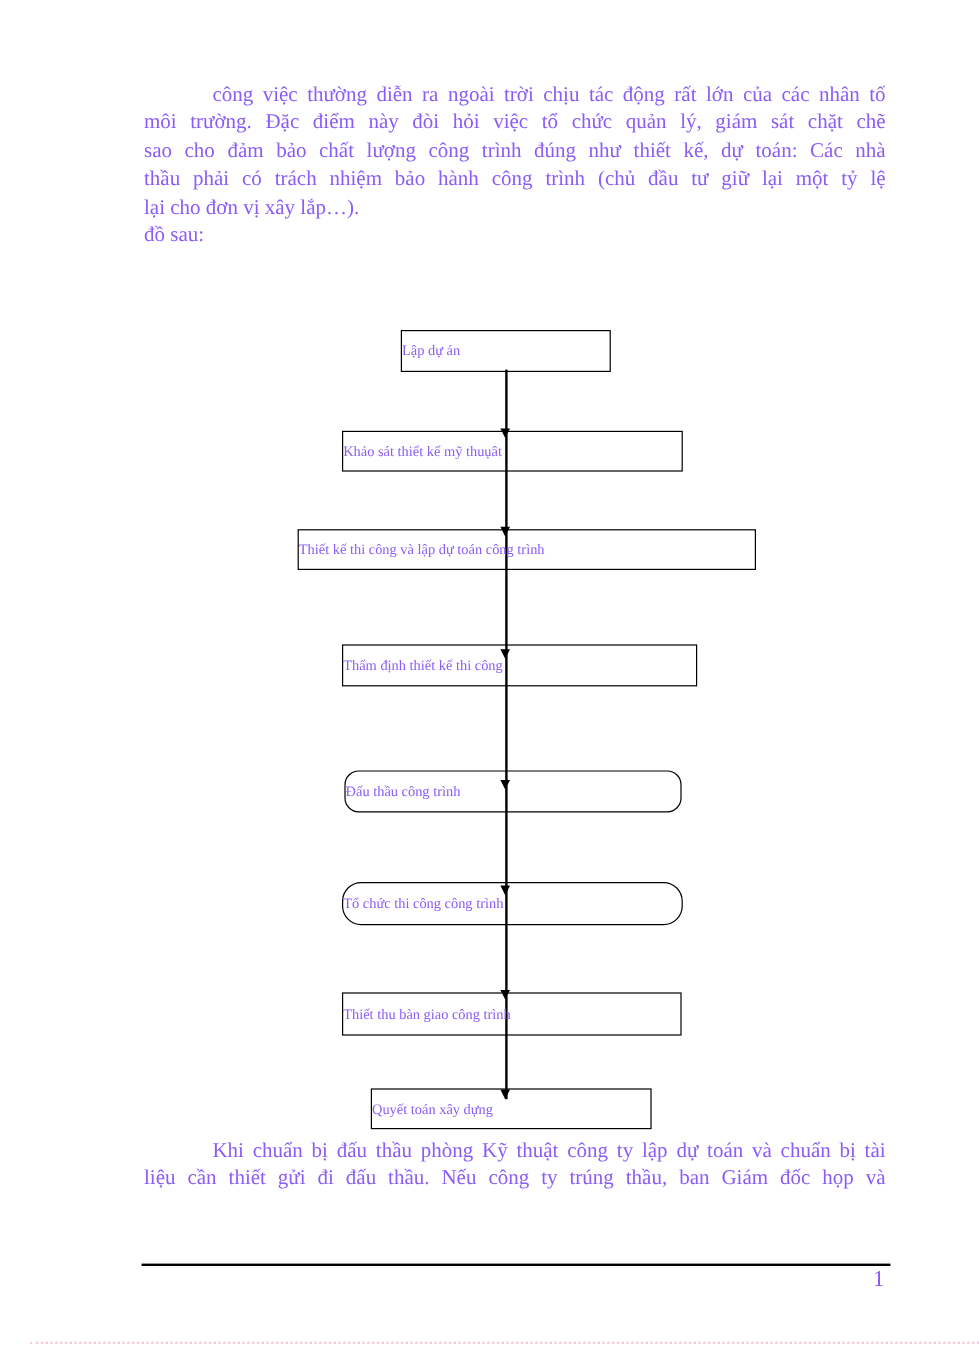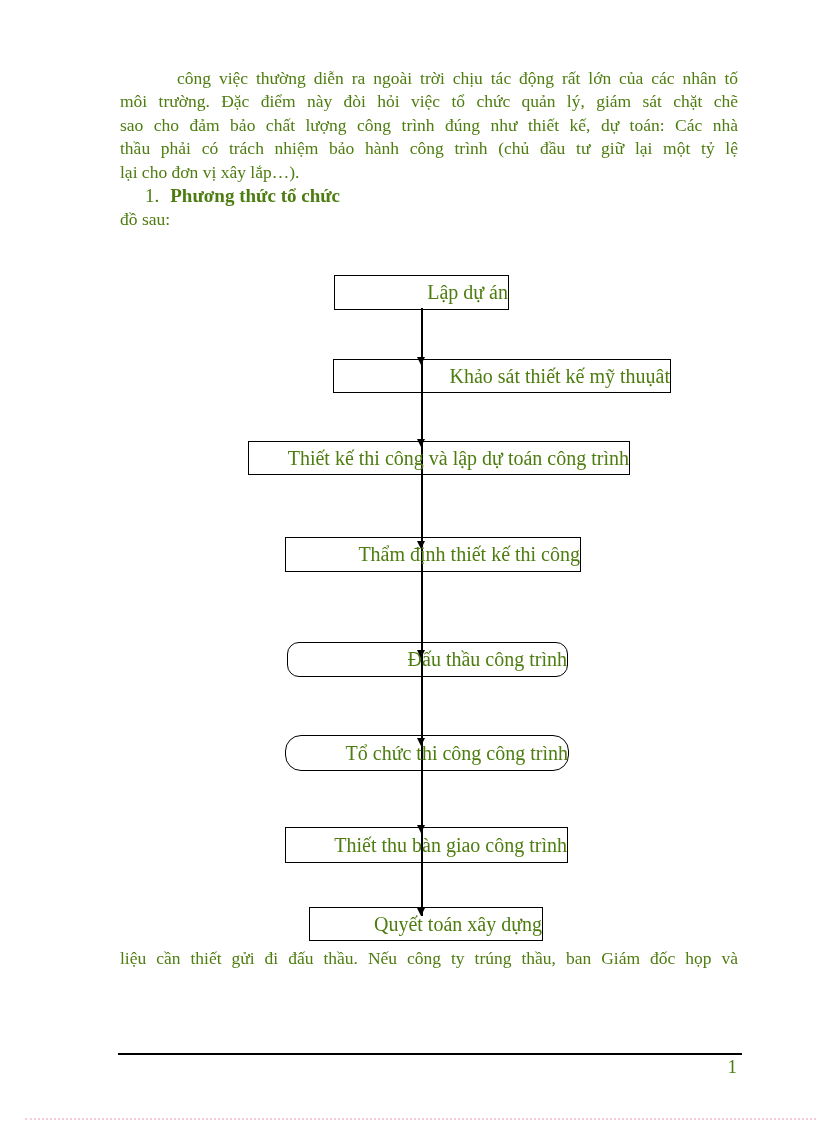"công việc thường diễn ra" .page { color: #4d7c0f -> #8b5cf6 }
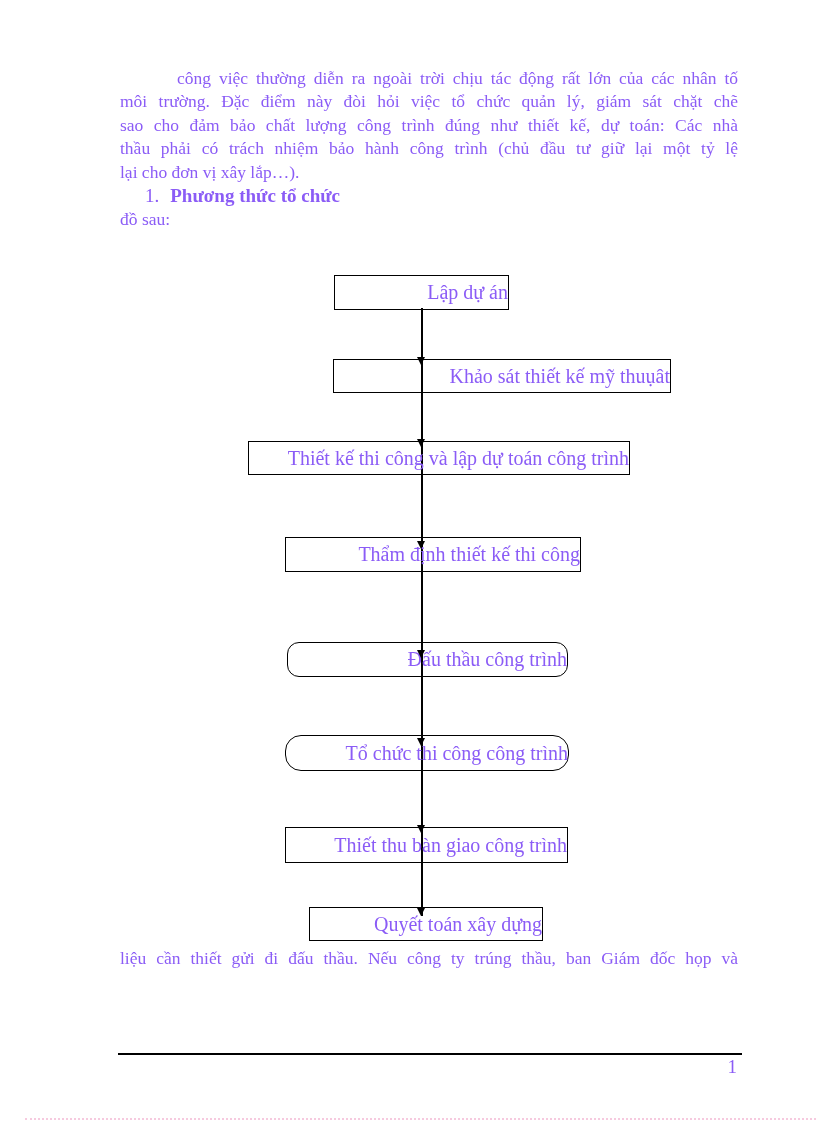"1. Phương thức tổ chức" div.heading { html: <div> <span>1.</span><span>Phương thức tổ chức</span> </div> -> none }
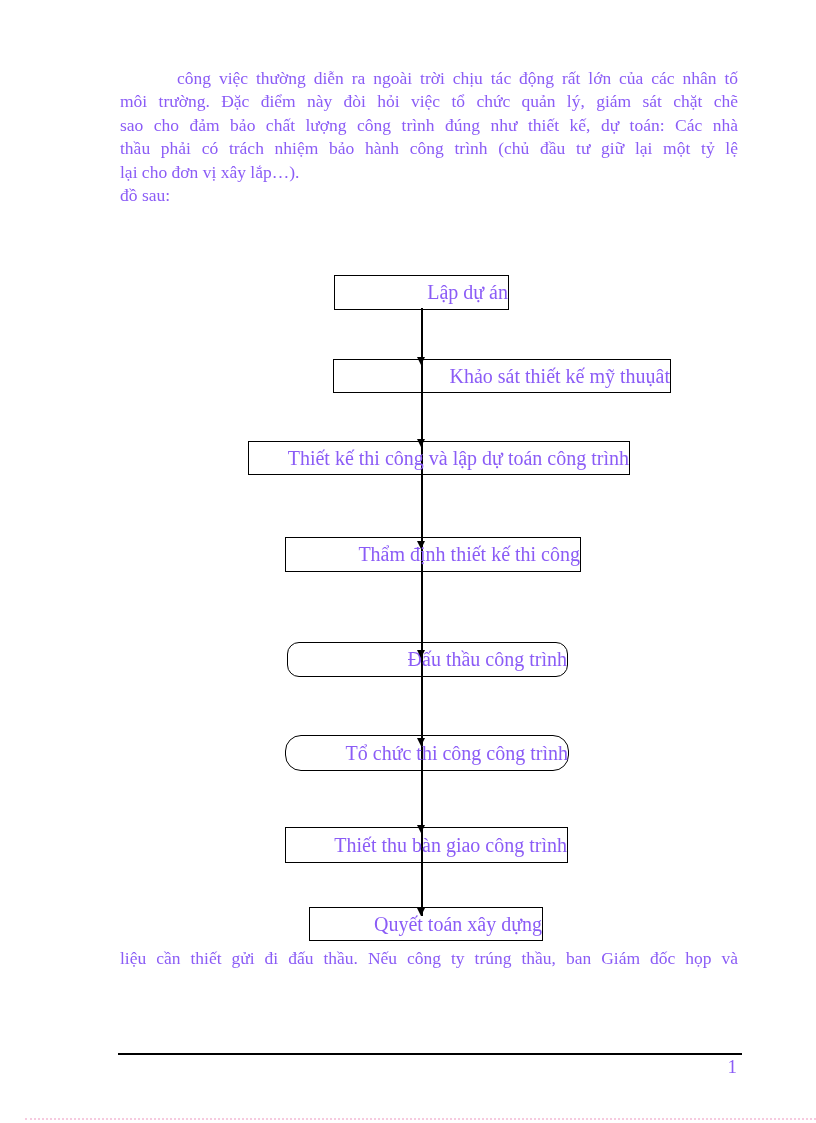"Lập dự án" .fbox { font-size: 20px -> 12px; justify-content: flex-end -> flex-start }
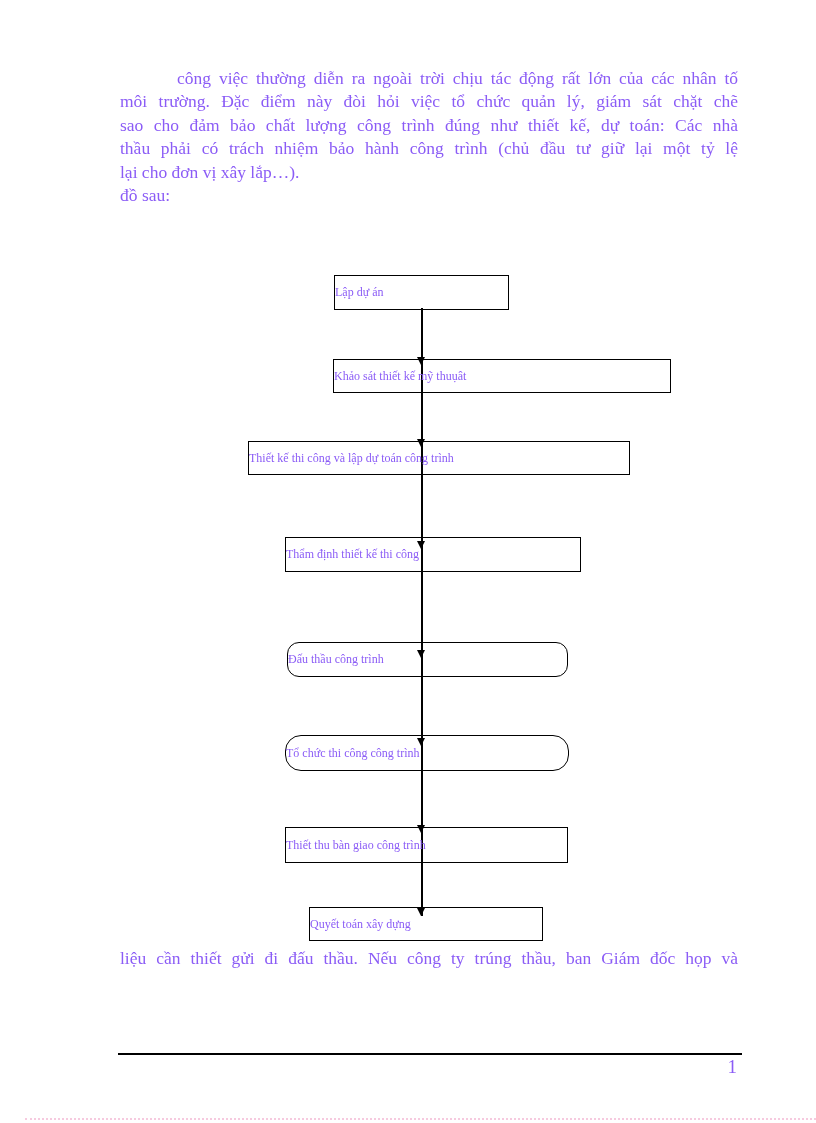"Khảo sát thiết kế mỹ" div.fbox { margin-left: 48px -> none; width: 338px -> 284px }
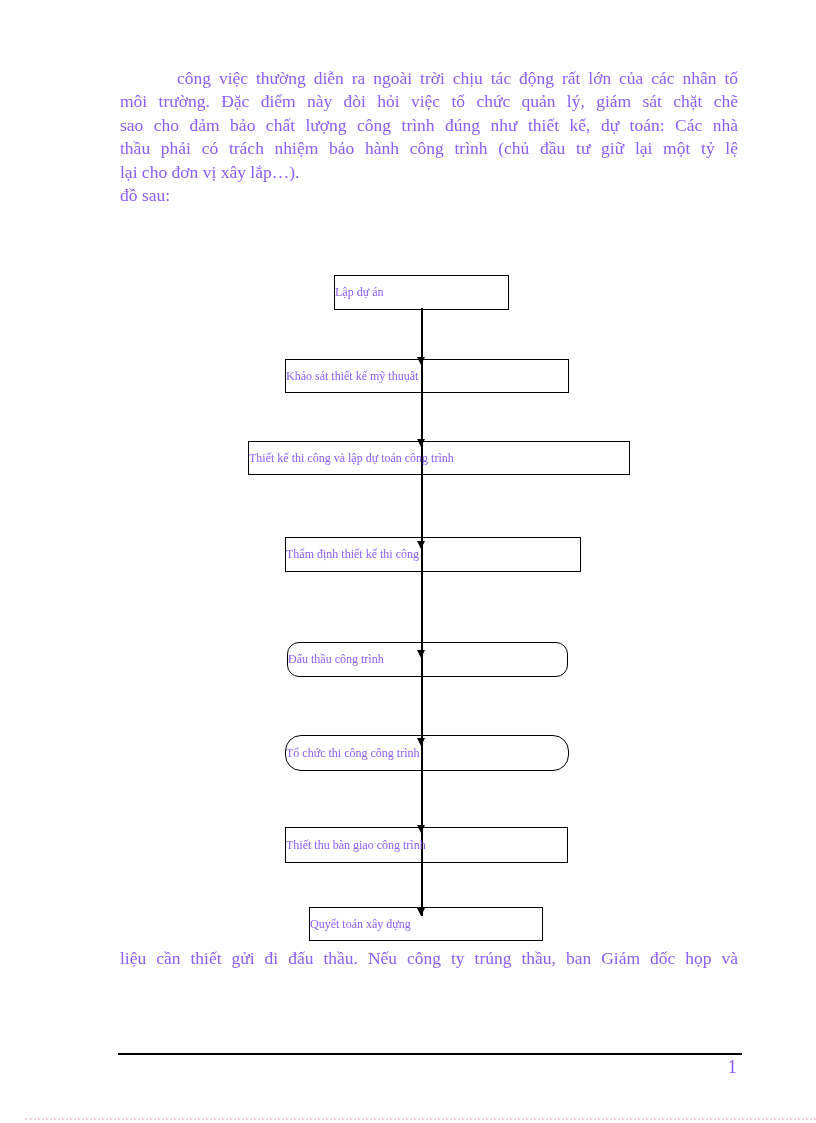"Khi chuẩn bị đấu thầu" div.ln { html: none -> <div>Khi chuẩn bị đấu thầu phòng Kỹ thuật công ty lập dự toán và chuẩn bị tài</div> }
